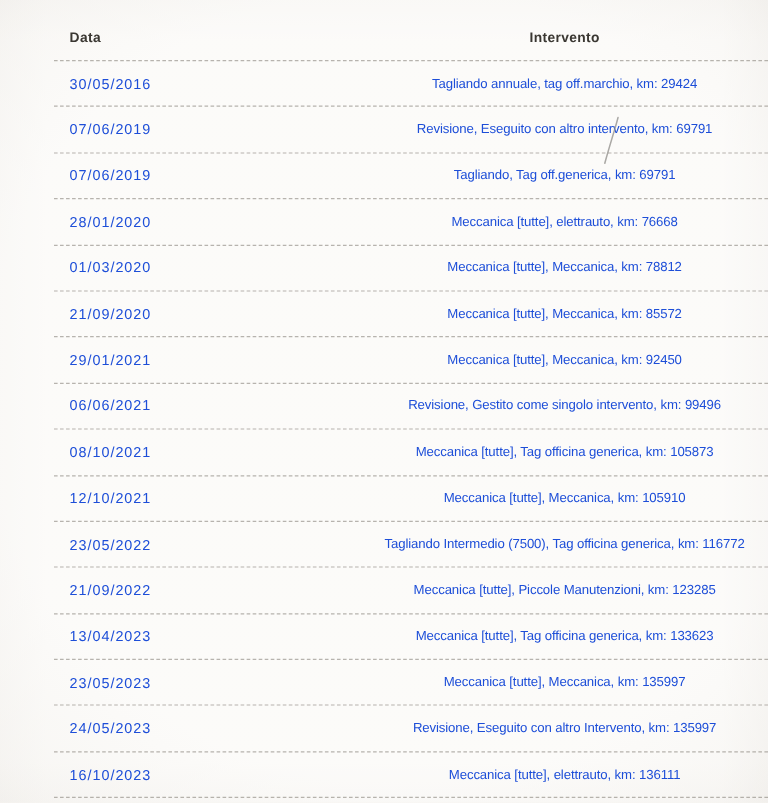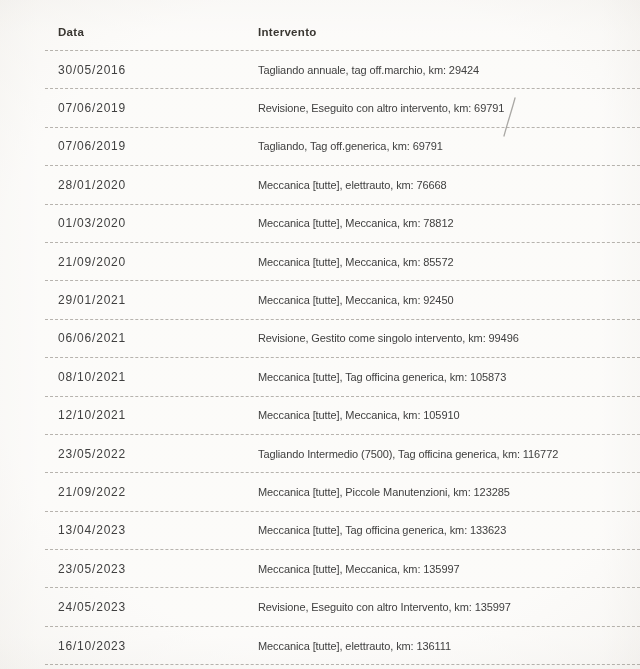"Data" .row { gap: none -> 43px }
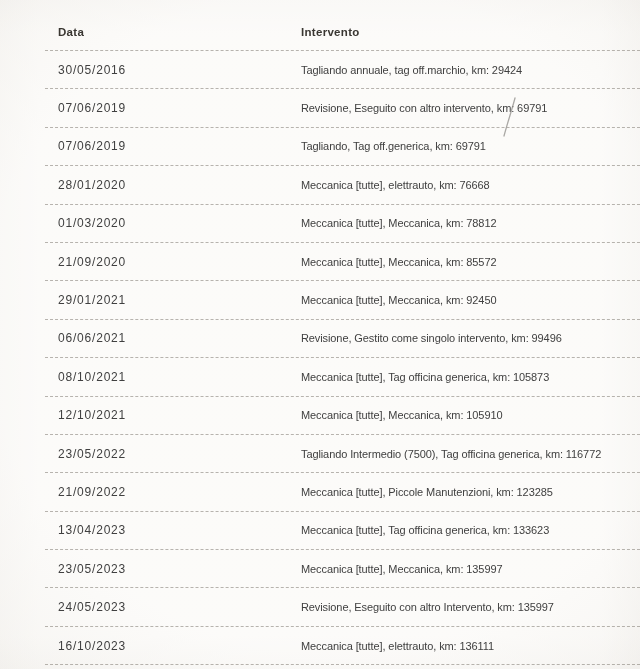"Intervento" .cell.desc { text-align: none -> center }
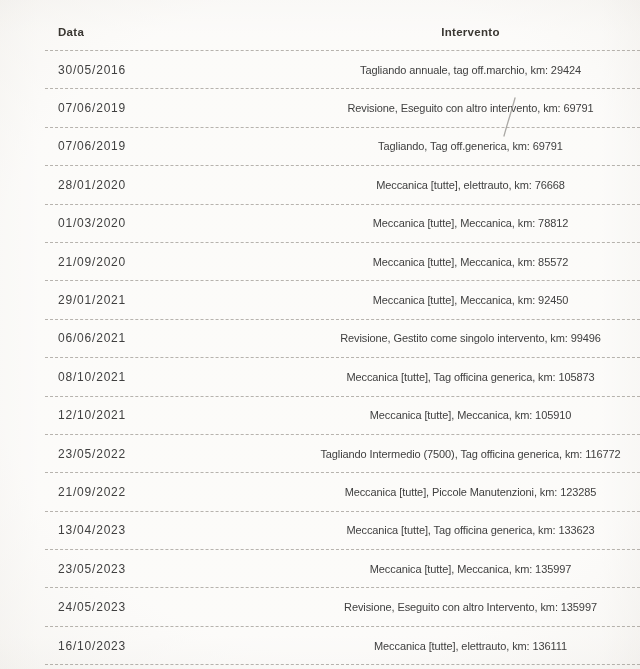"30/05/2016" .cell { color: #404040 -> #1d4ed8 }
